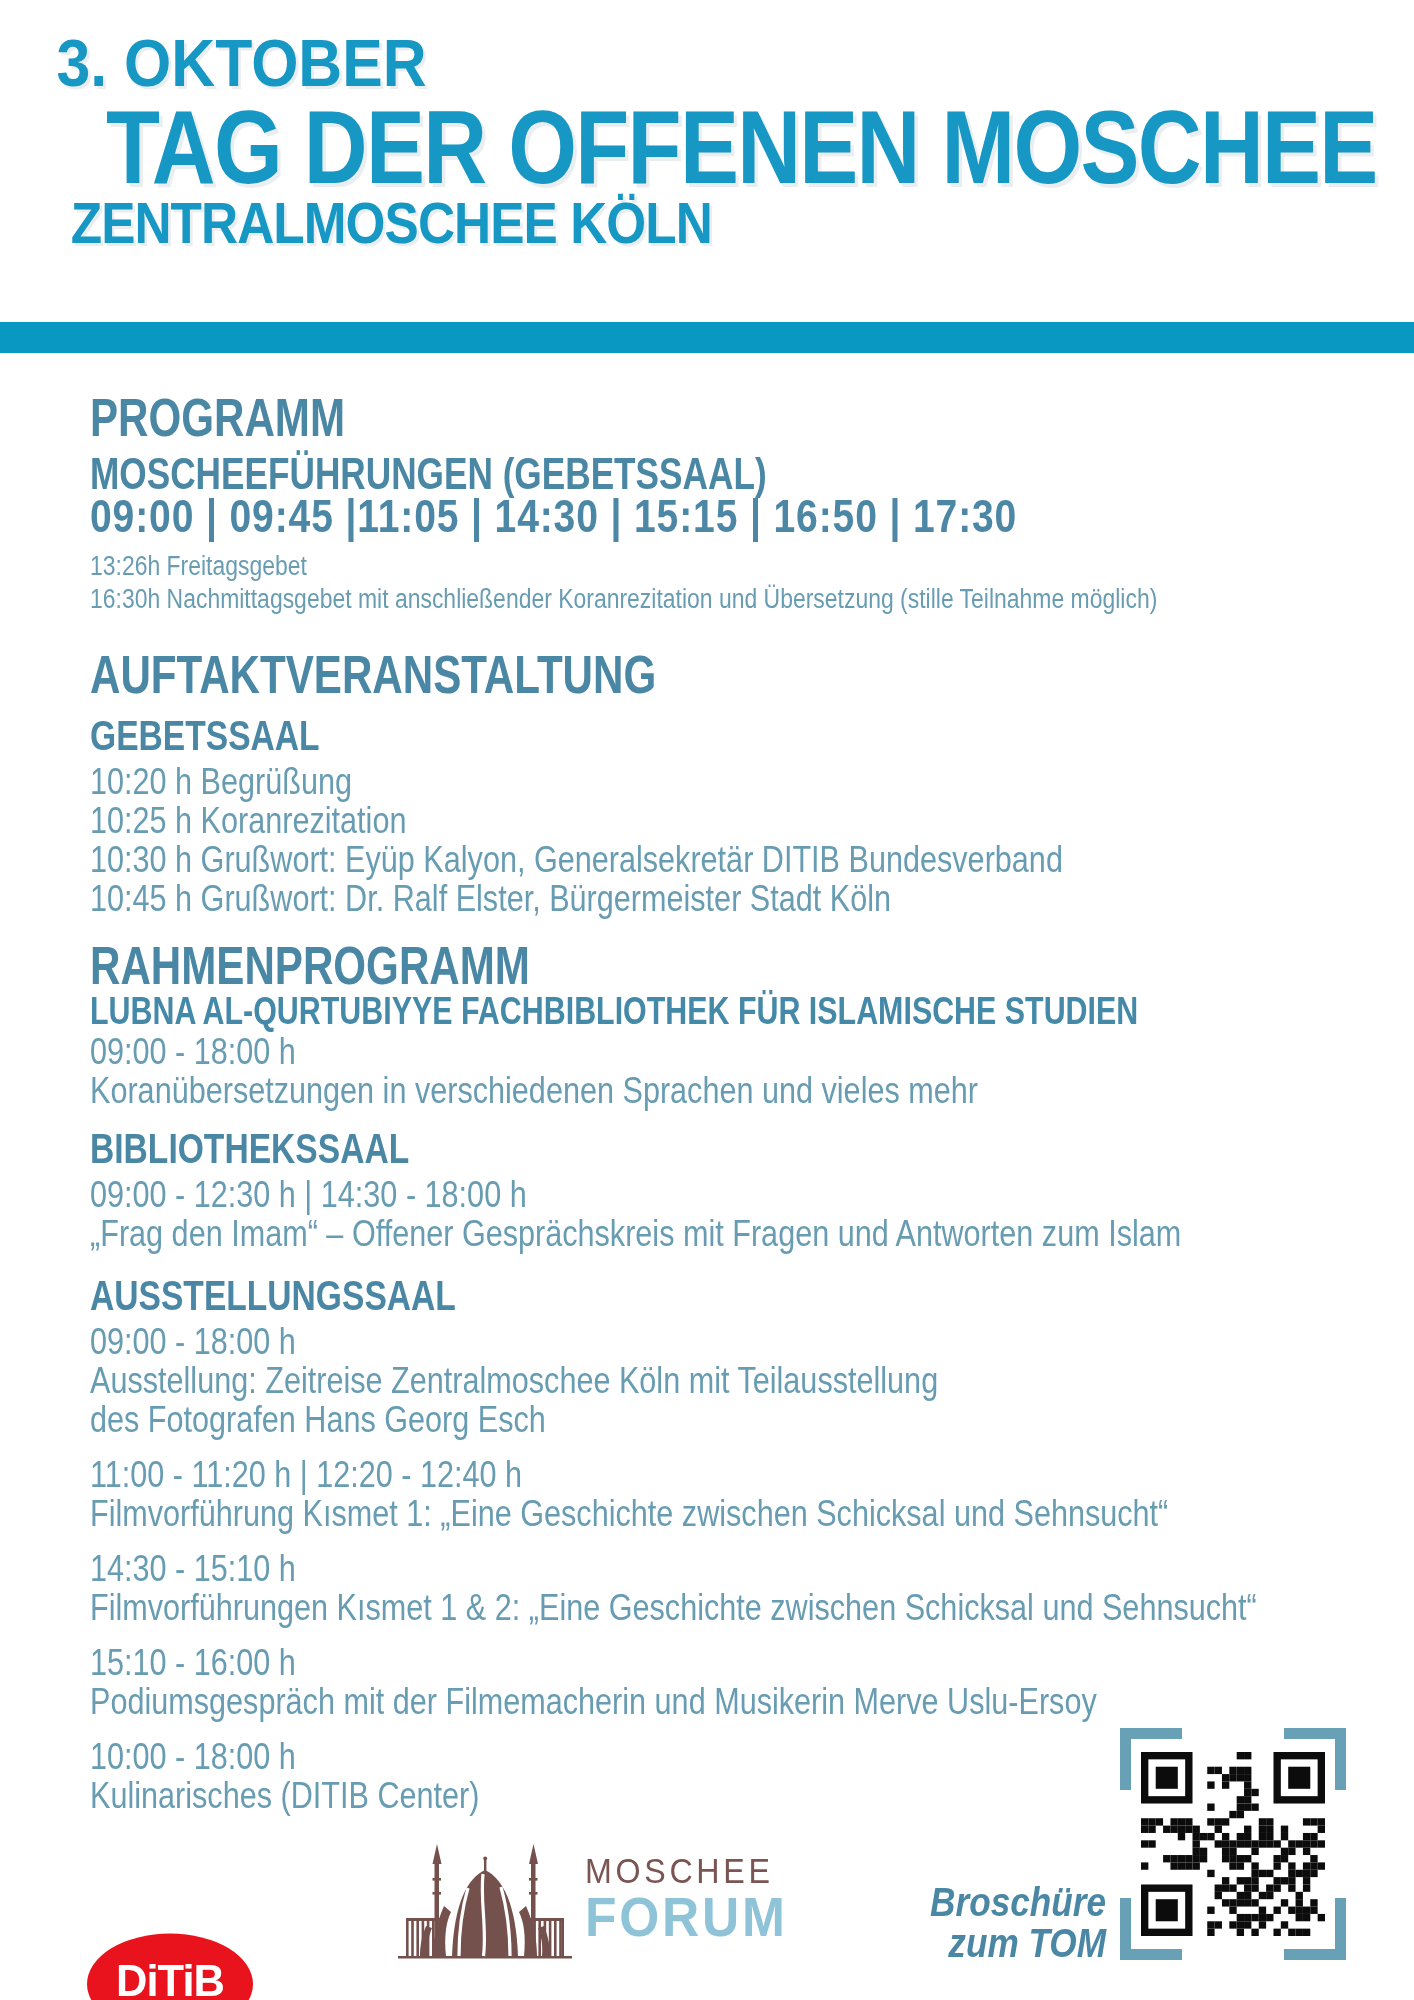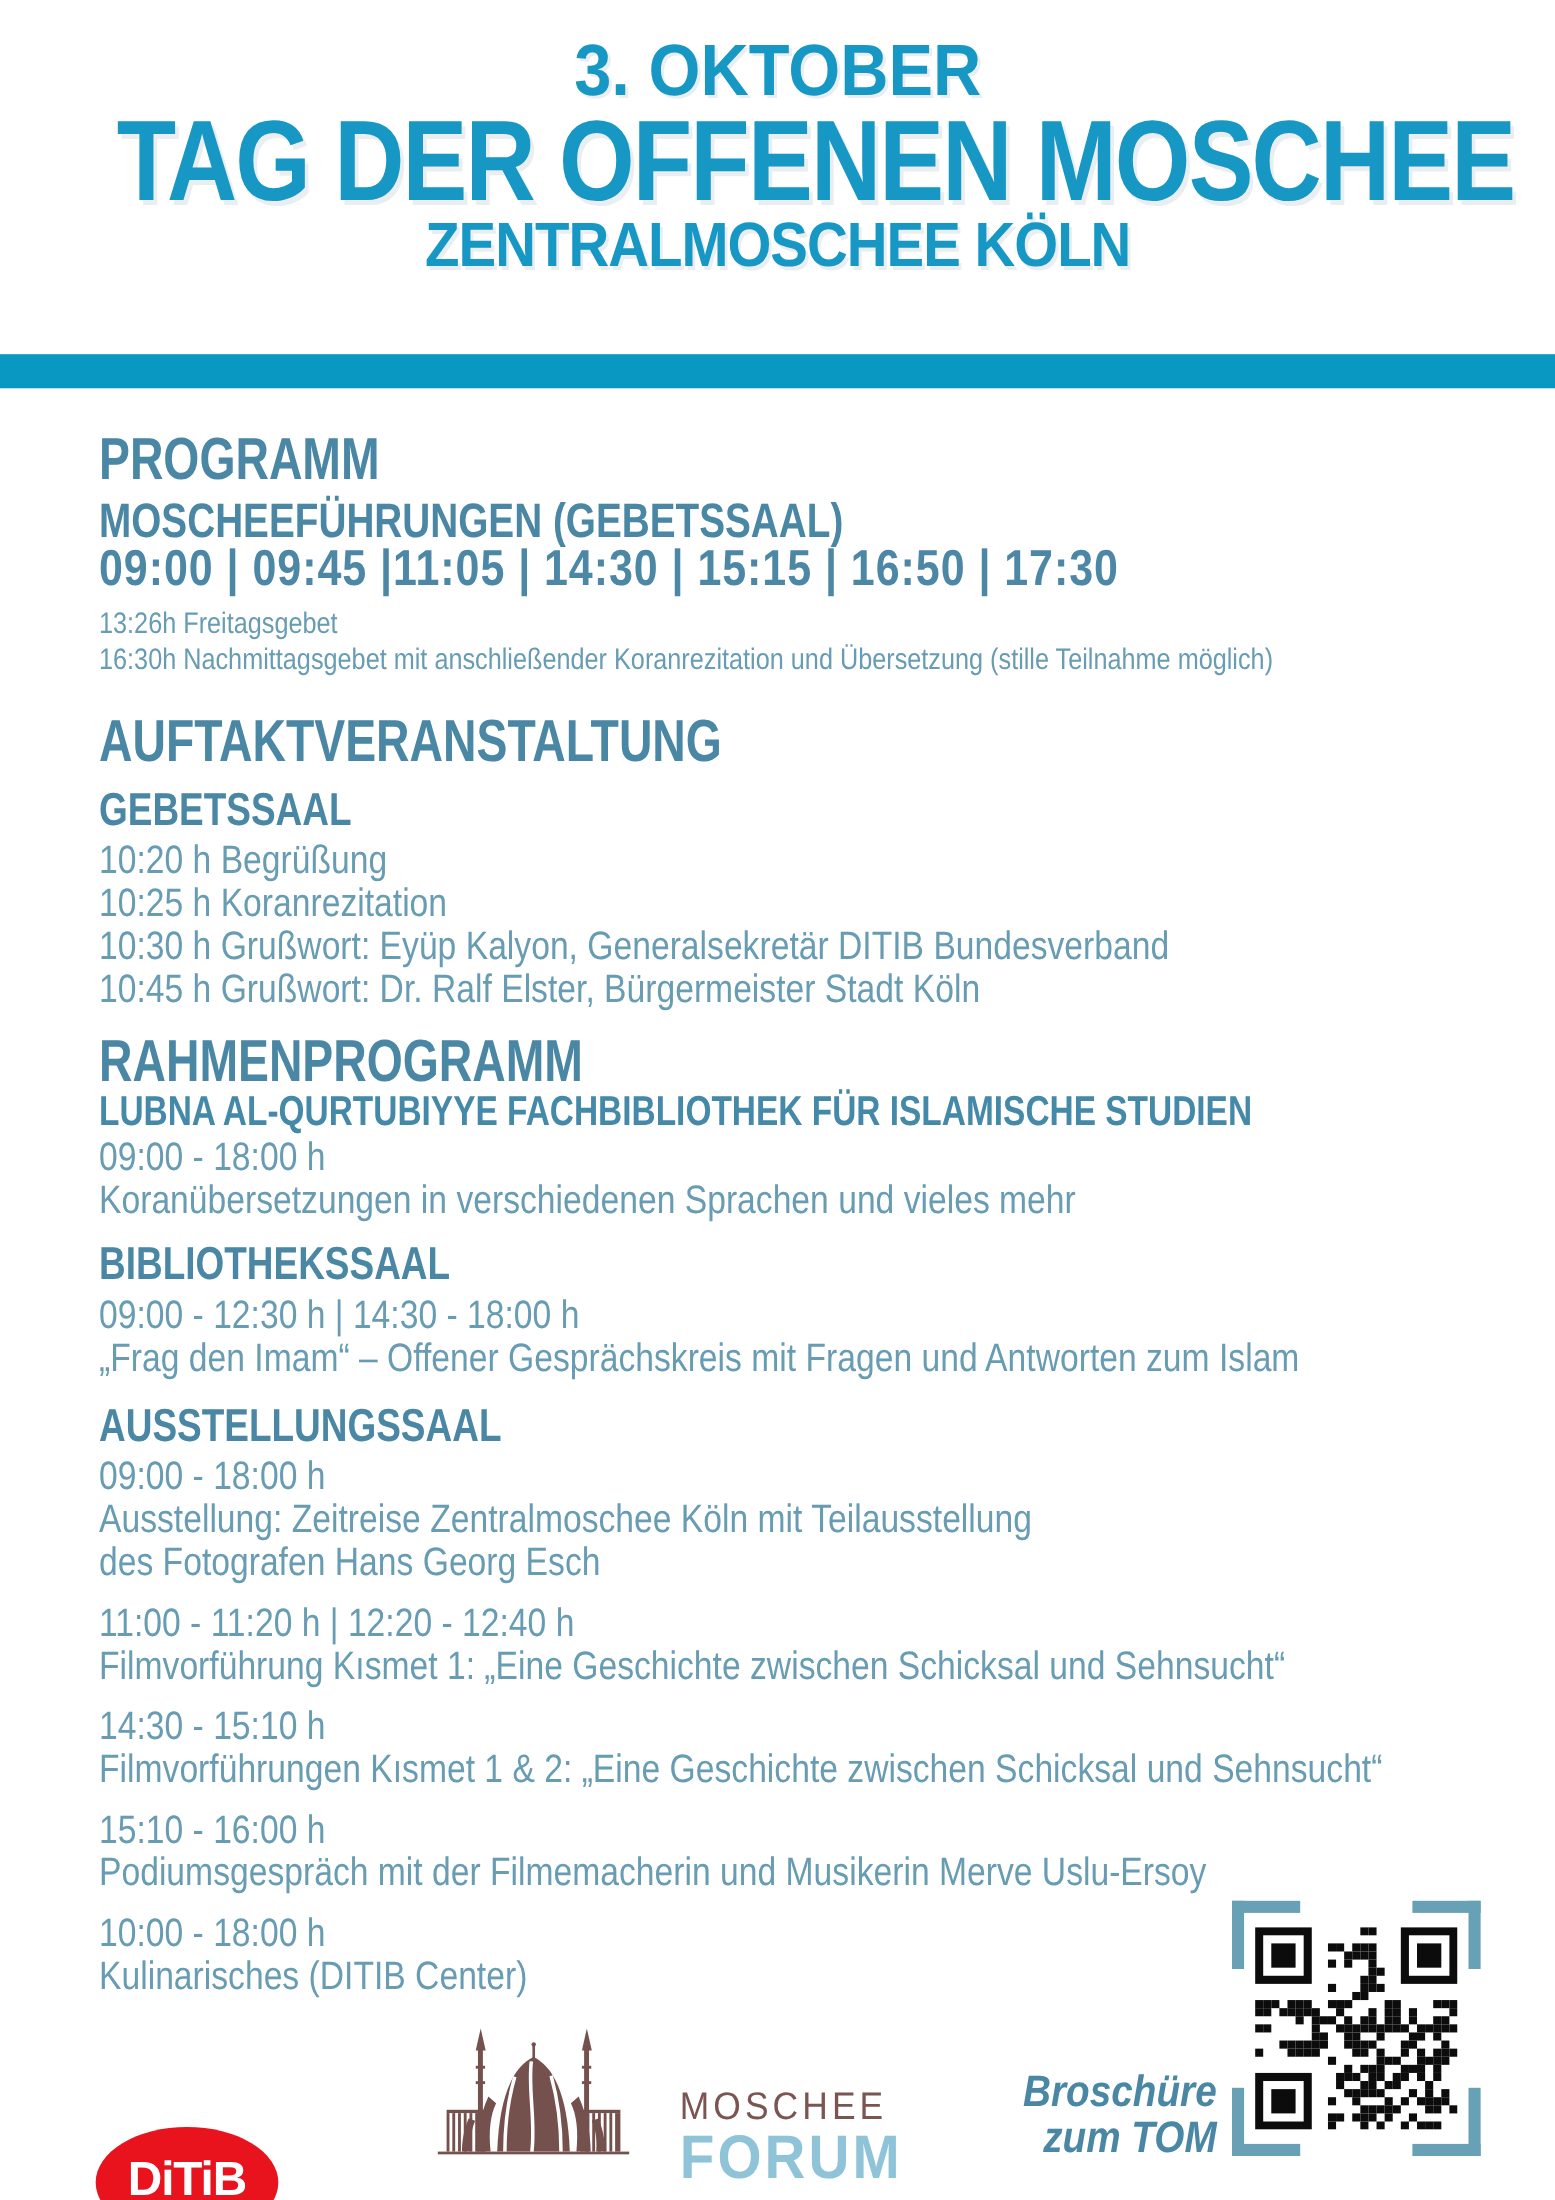"3. OKTOBER" .hdr { text-align: center -> none }
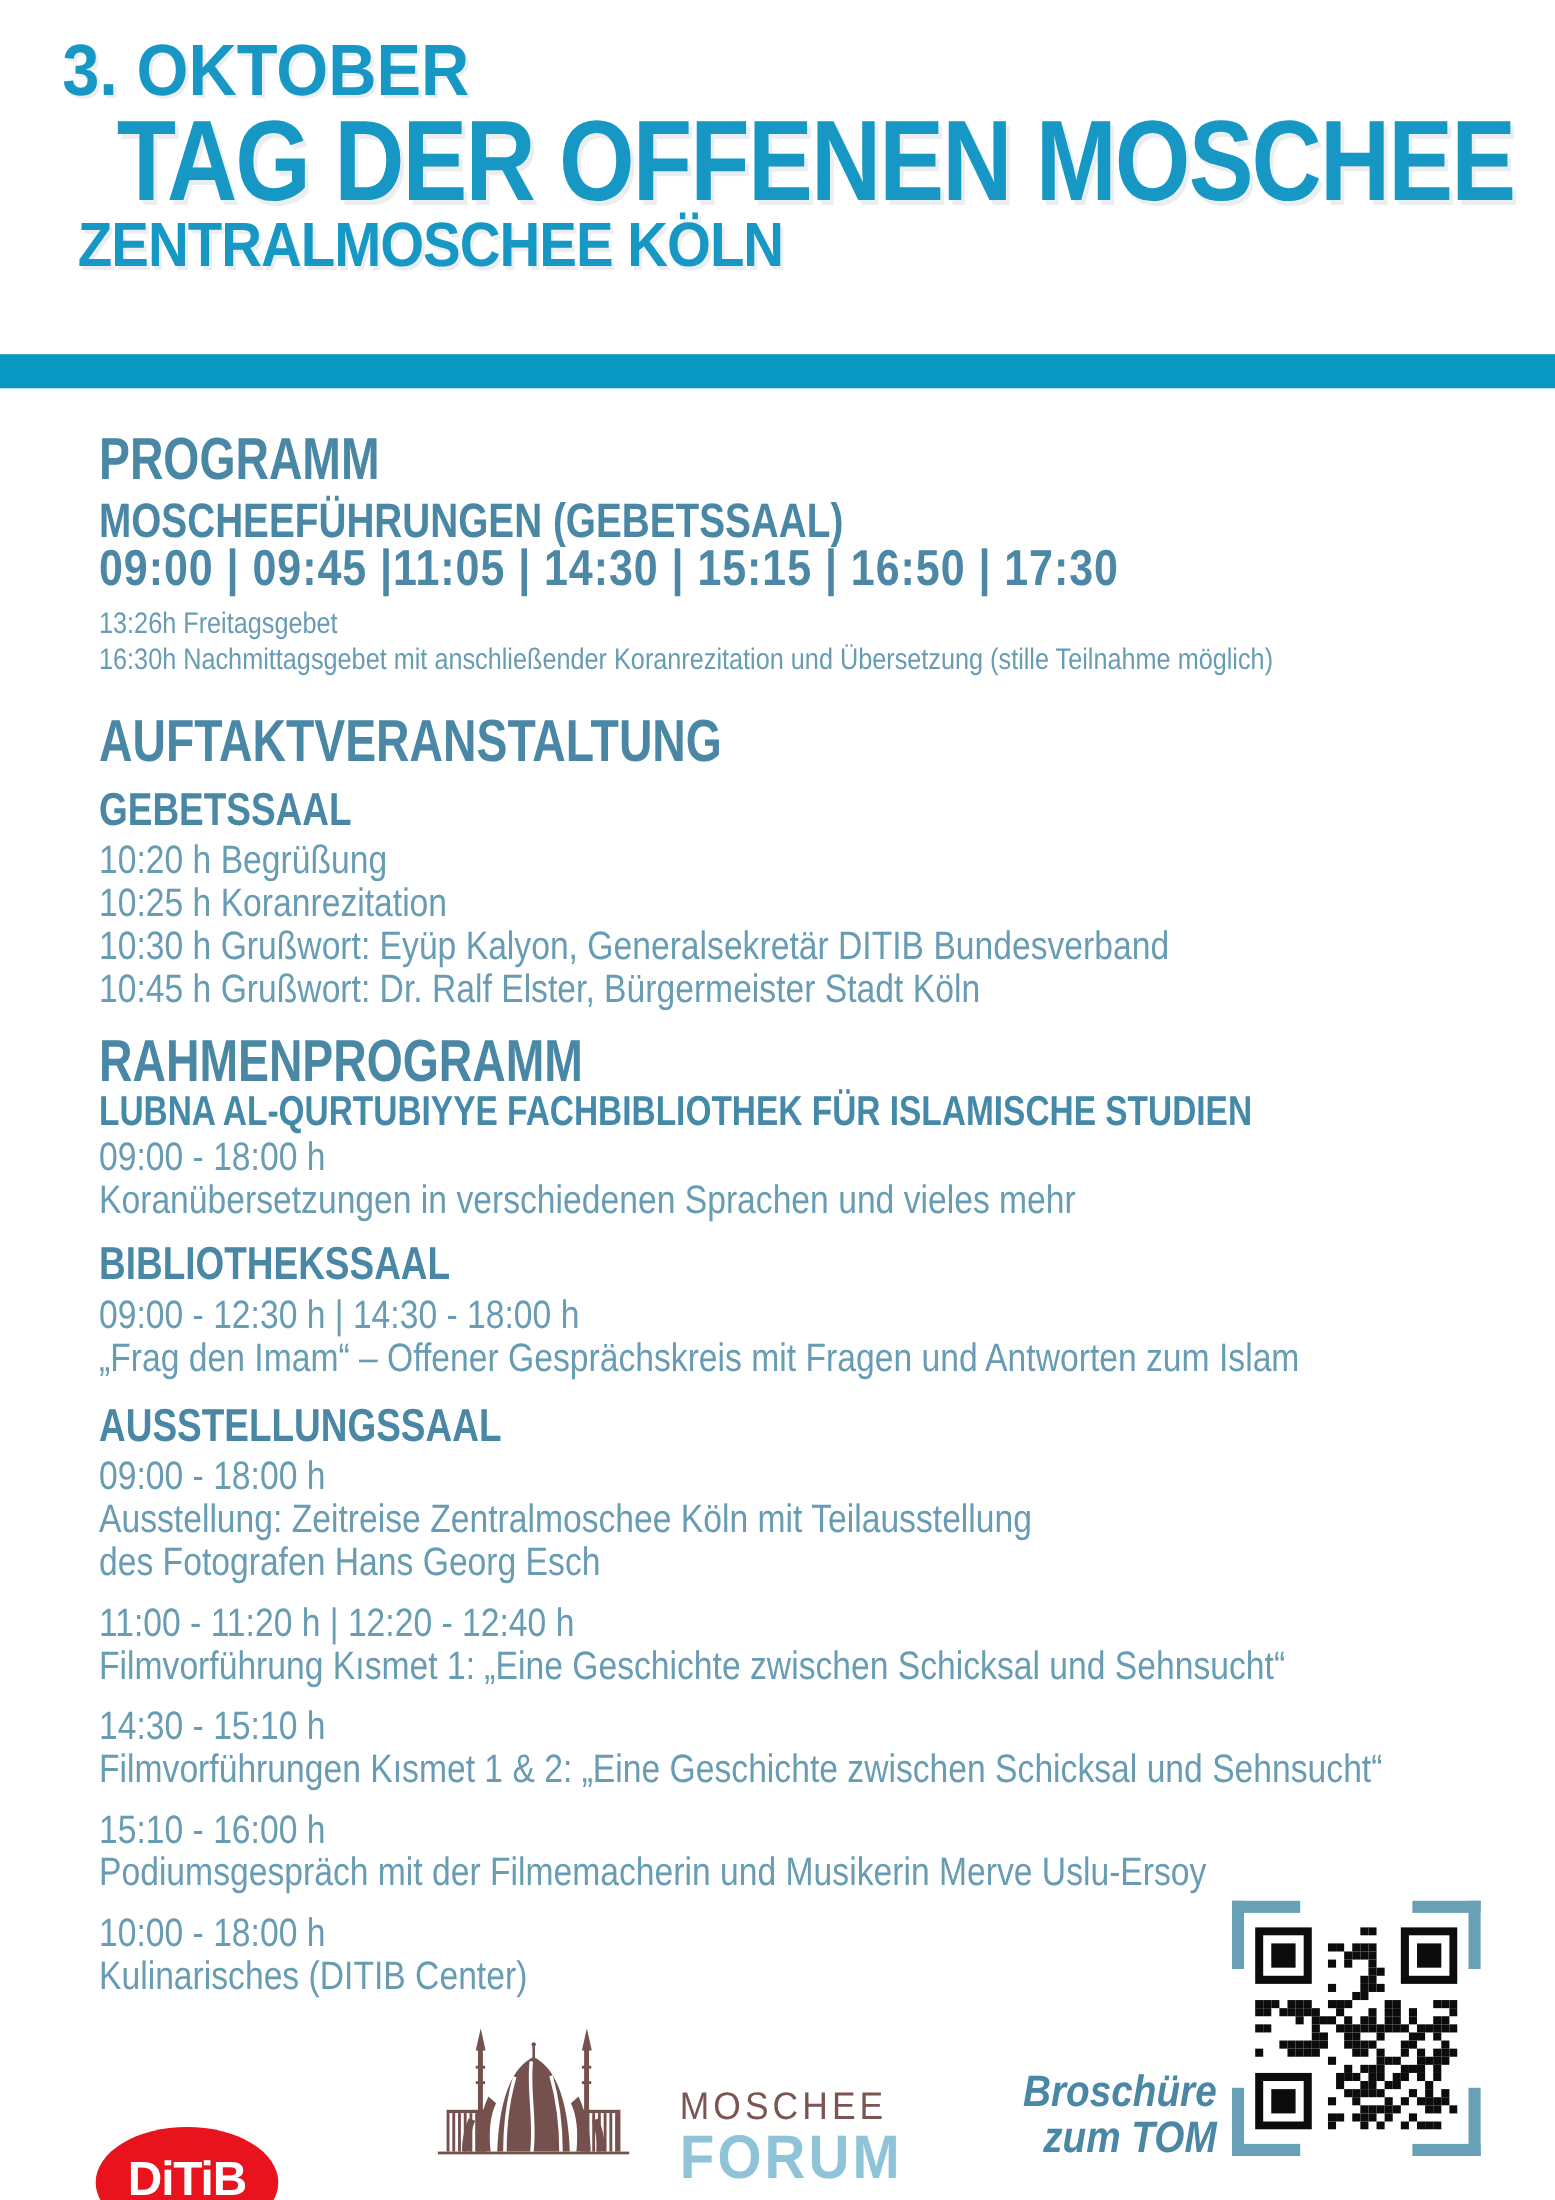"MOSCHEE" .mf-text { left: 618px -> 585px; margin-top: 44px -> none }
